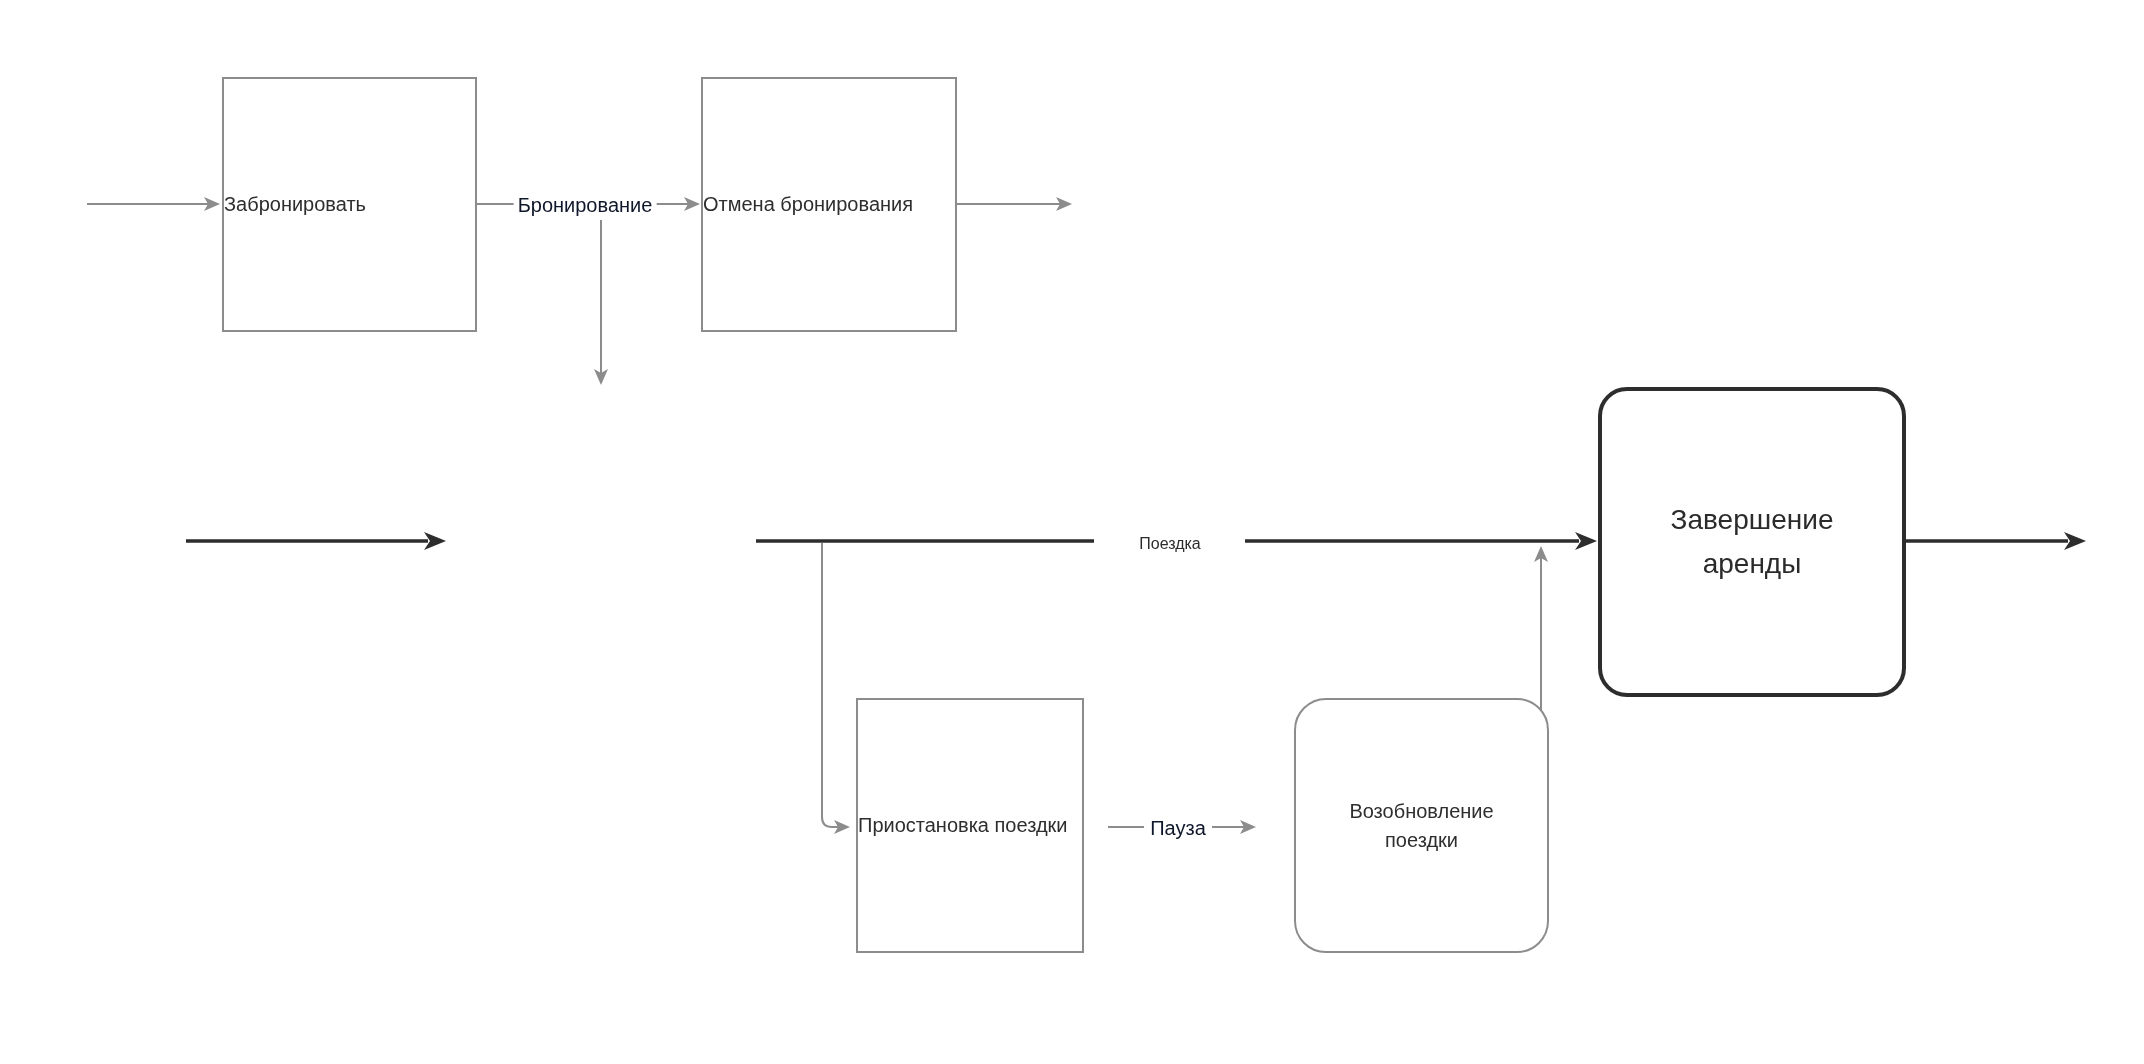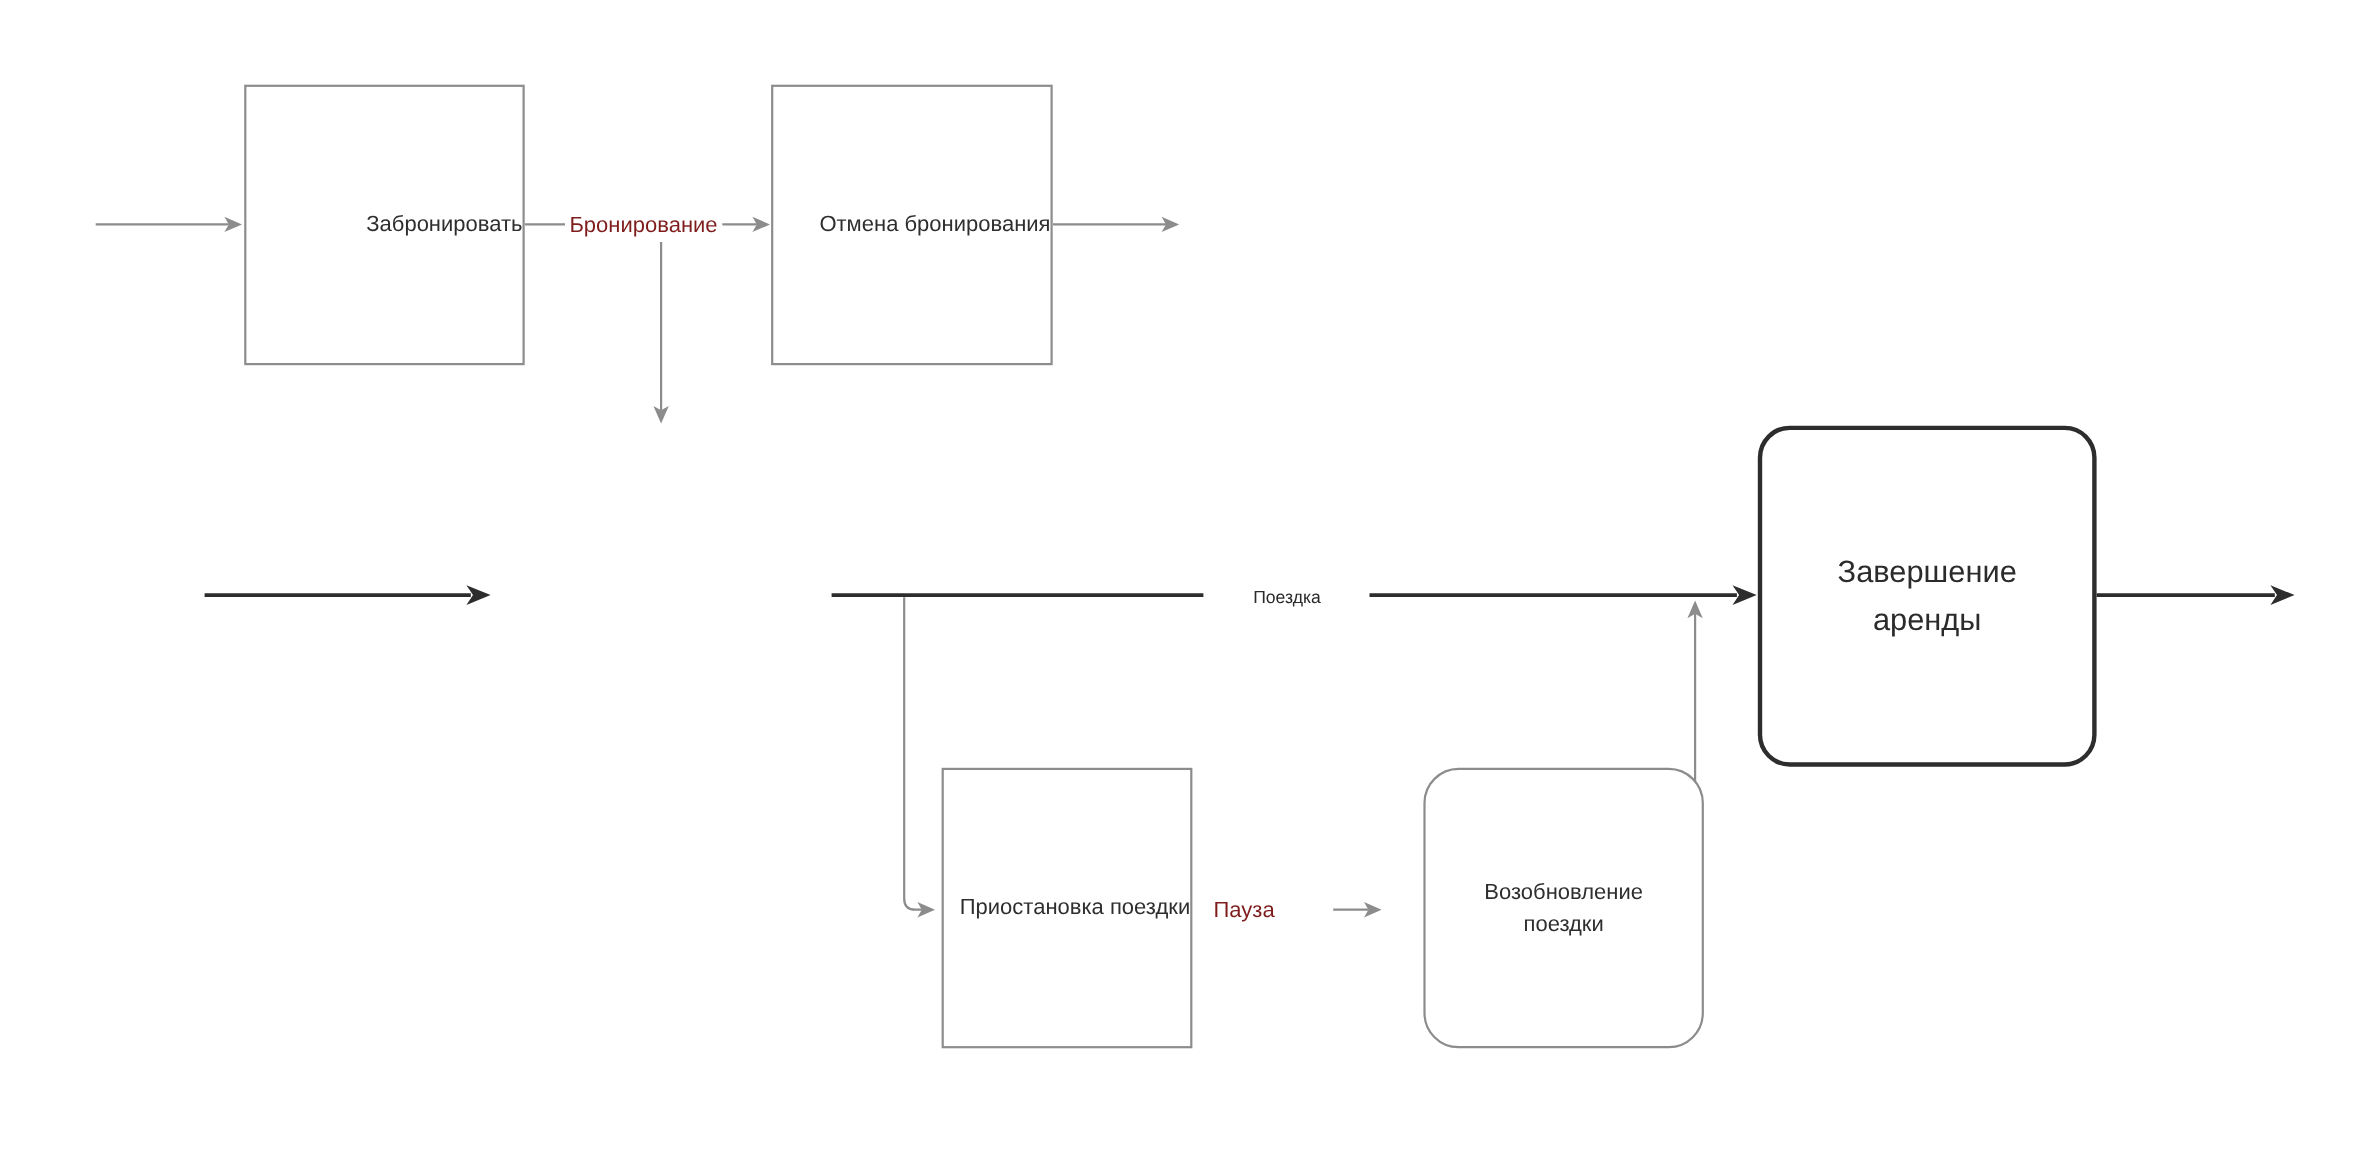"Забронировать" .node { justify-content: flex-end -> flex-start }
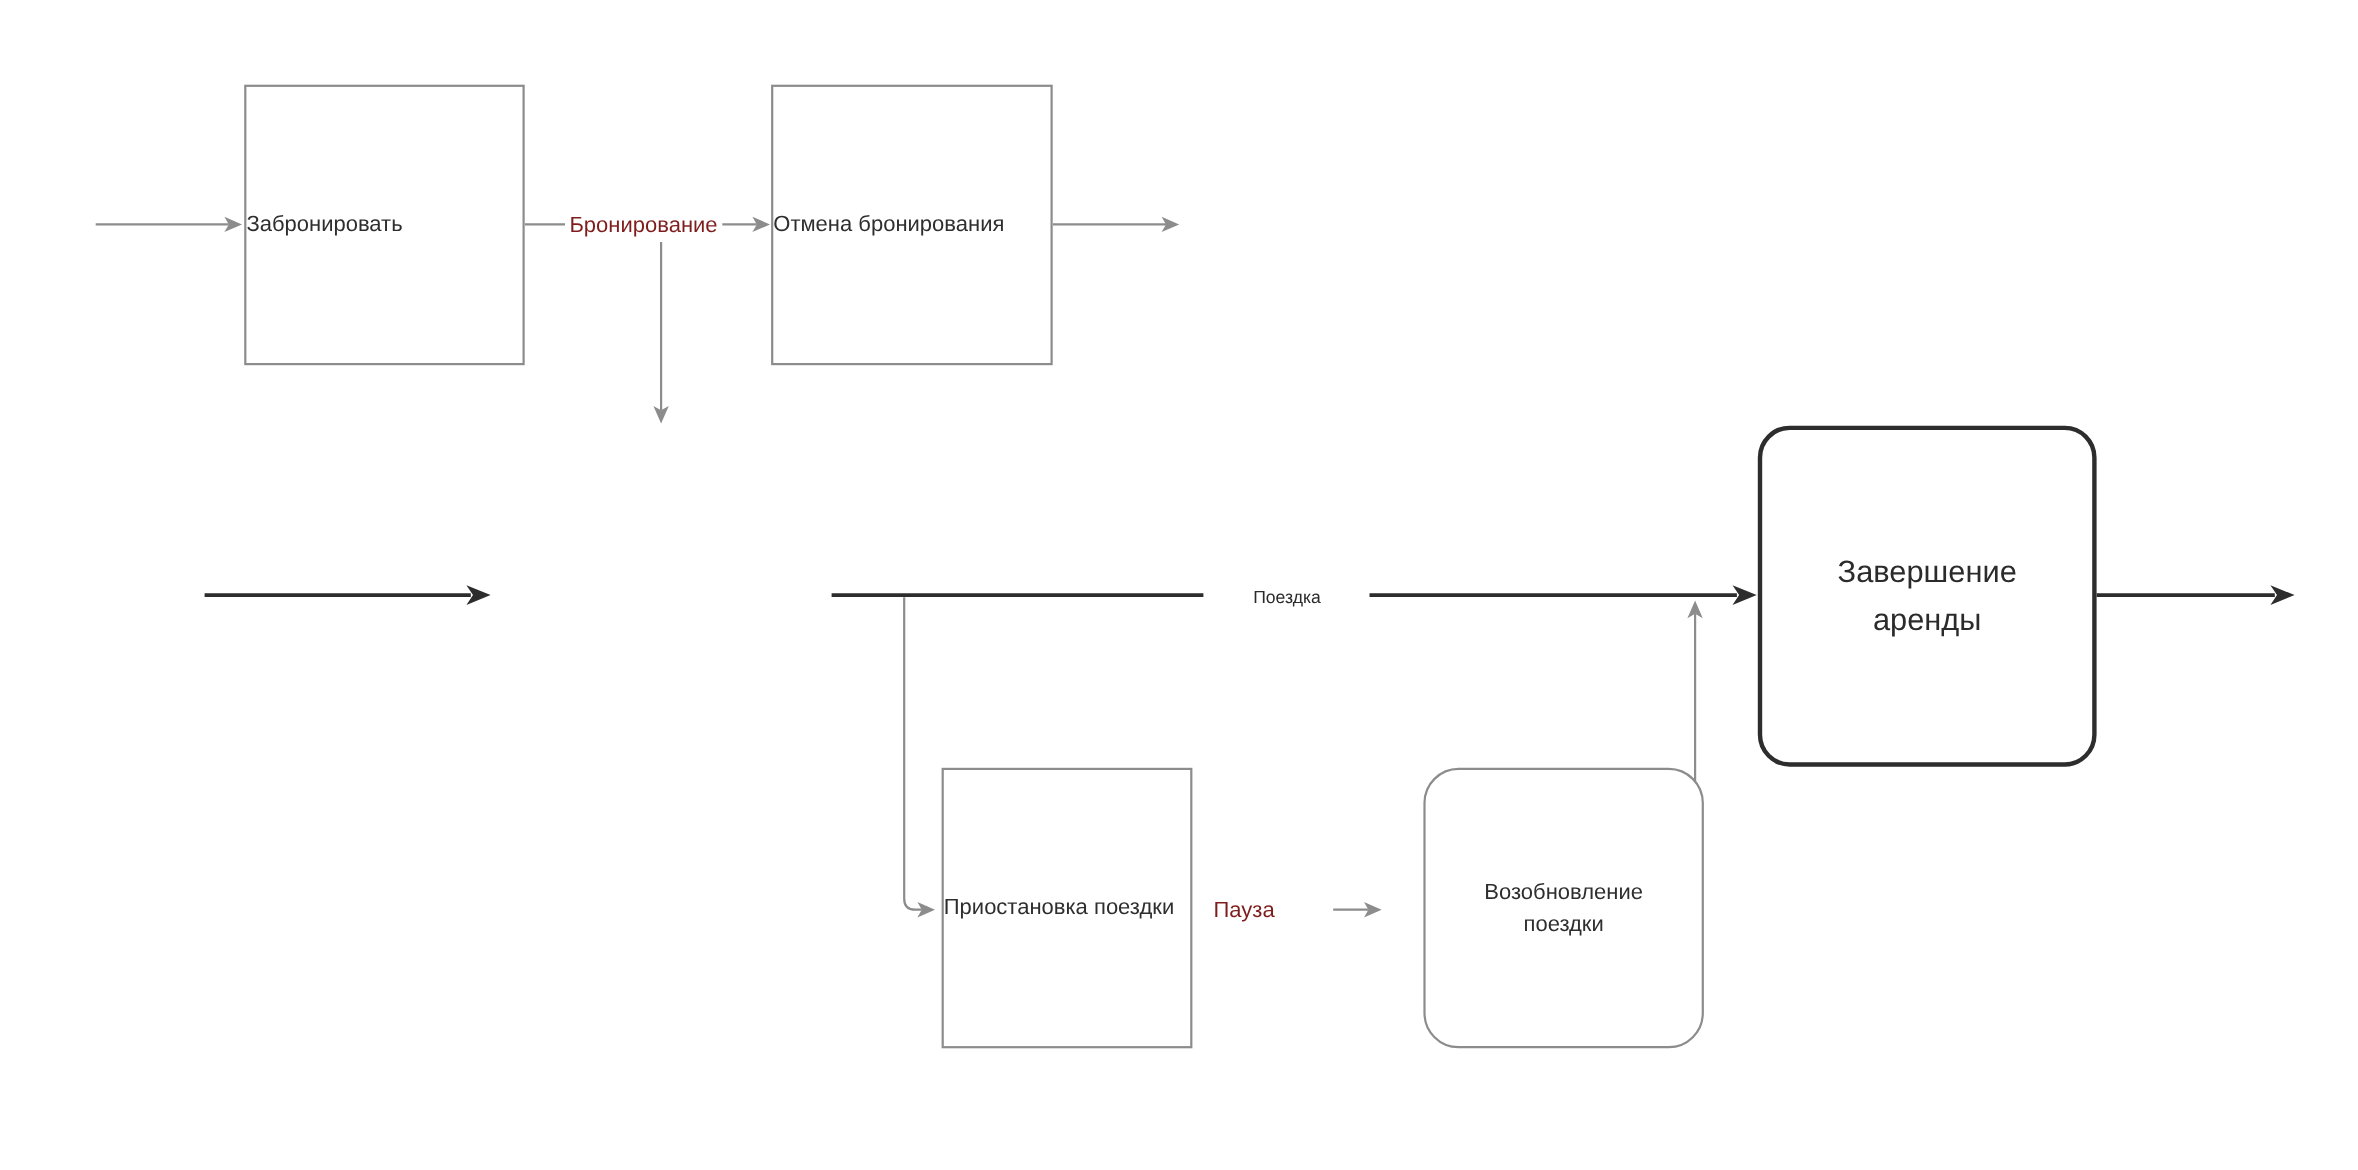"Бронирование" .edge-label { color: #7f1d1d -> #0f172a }
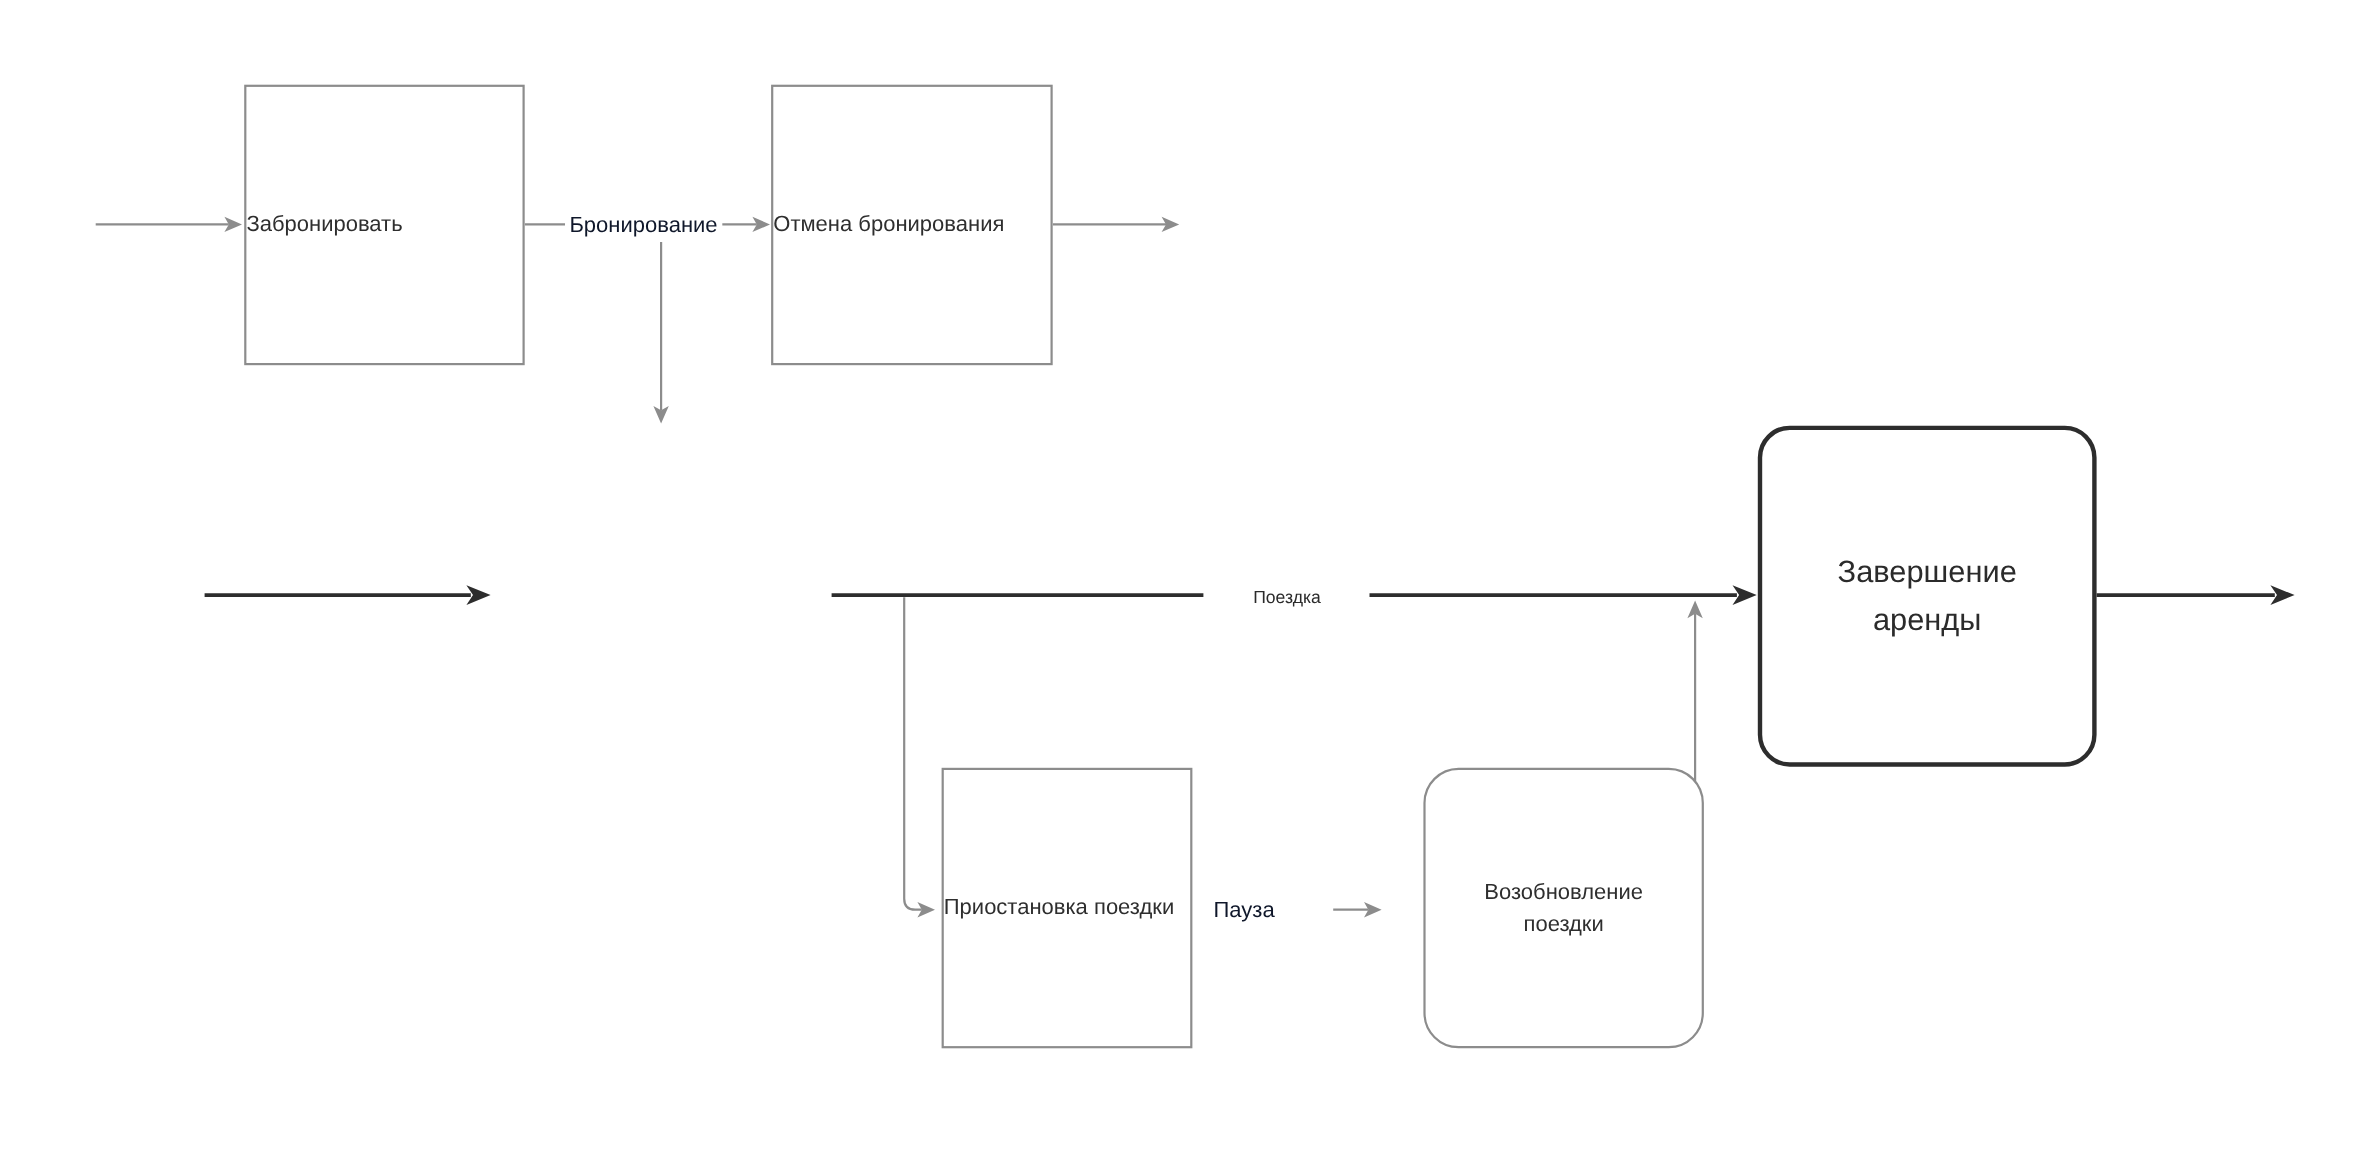"Пауза" div.edge-label { left: 1131px -> 1178px }
